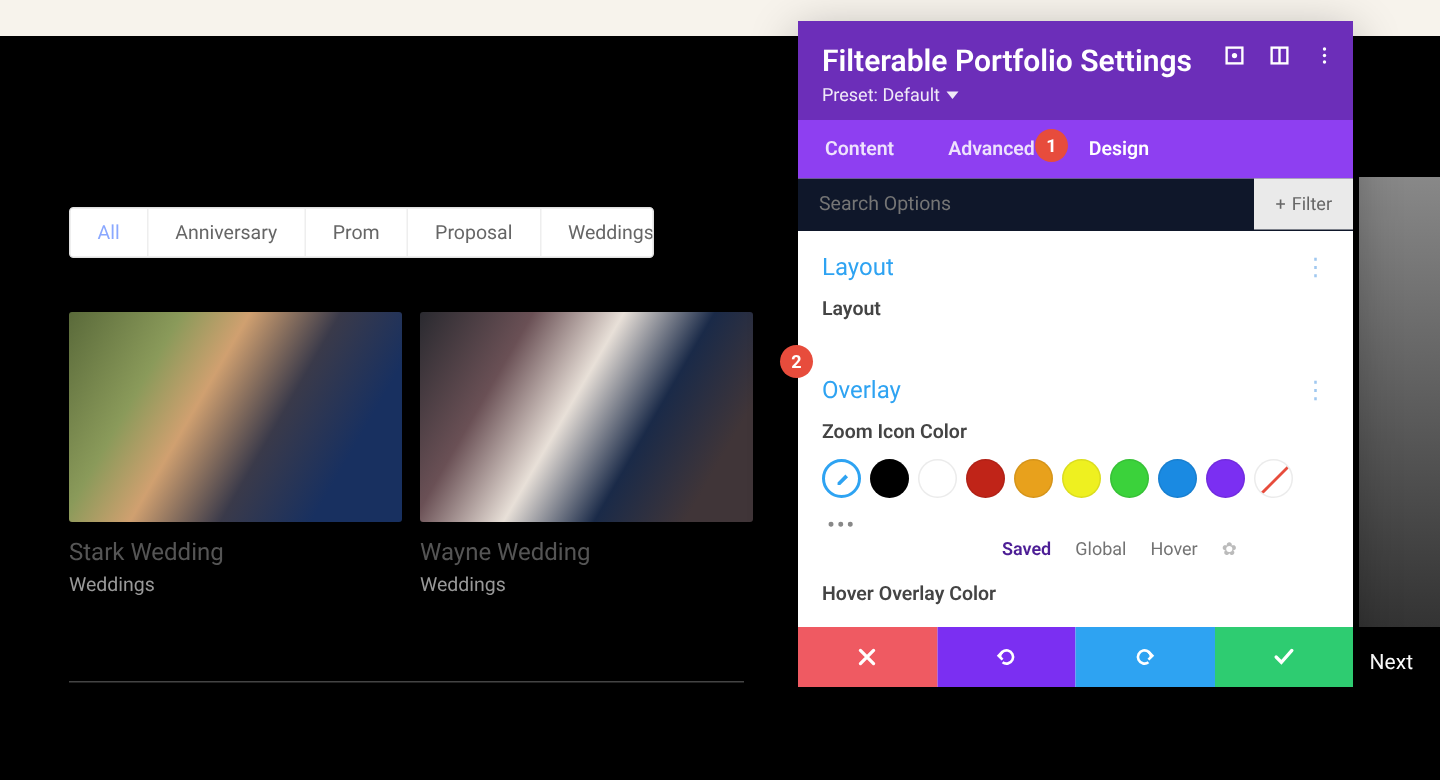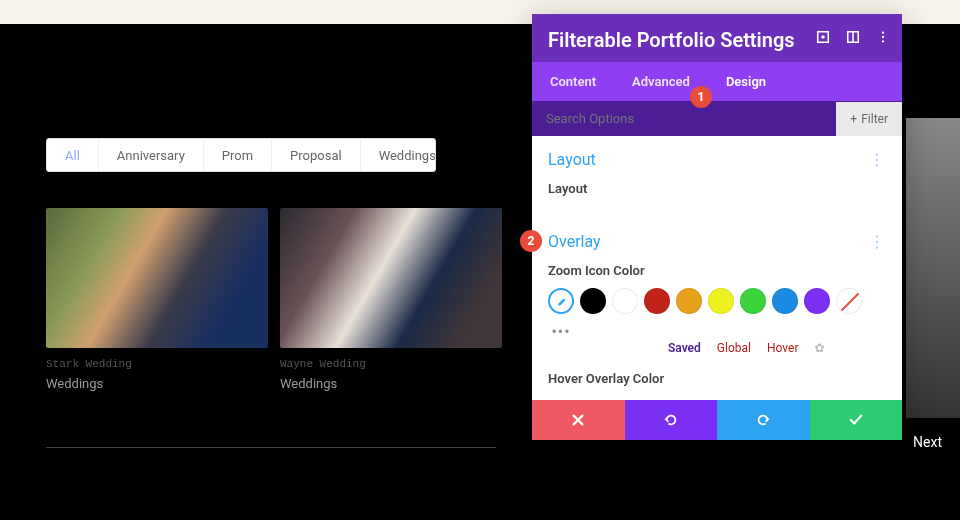"Preset: Default" div.panel-preset { html: none -> <div> <span>Preset: Default</span> <span></span> </div> }
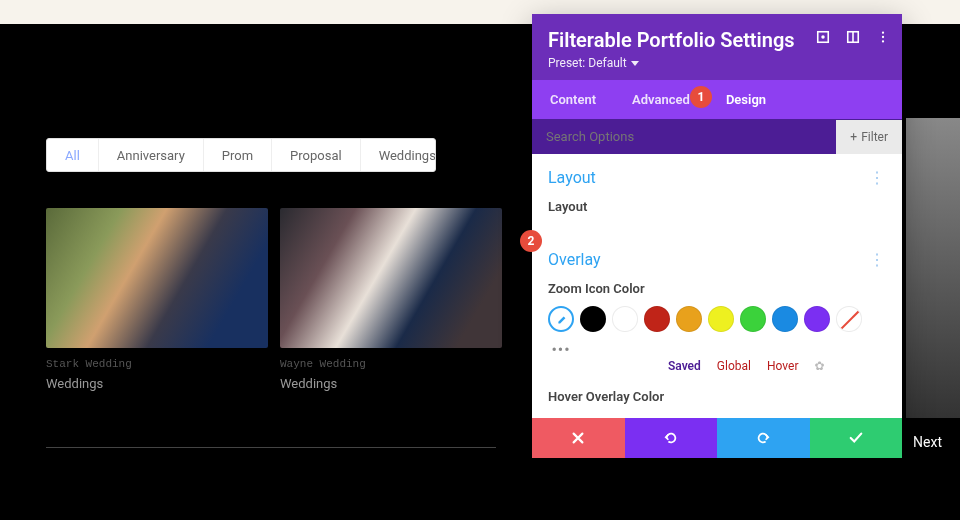"Search Options" .search-row { align-items: flex-end -> flex-start; background: #4c1d95 -> #0f172a }
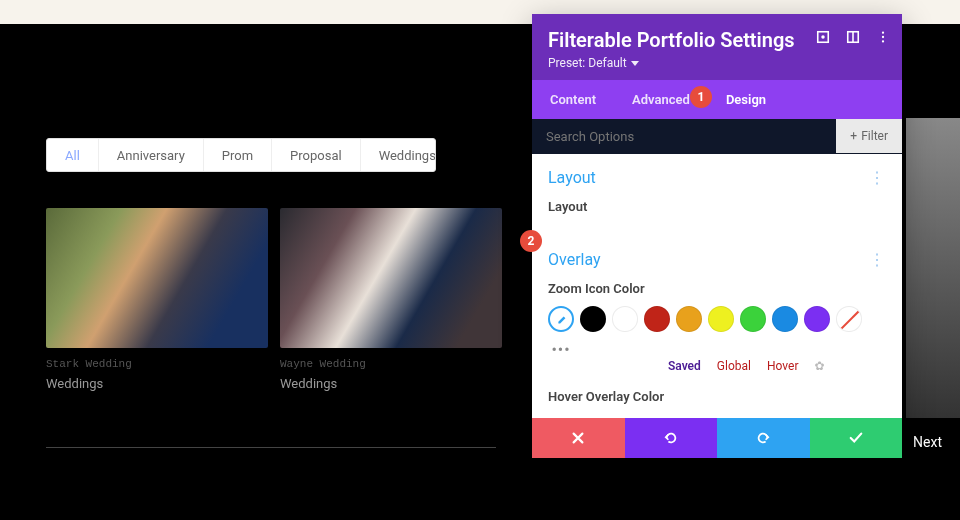"Stark Wedding" .item-title { font-family: Liberation Mono, monospace -> none; font-size: 11px -> 16px }
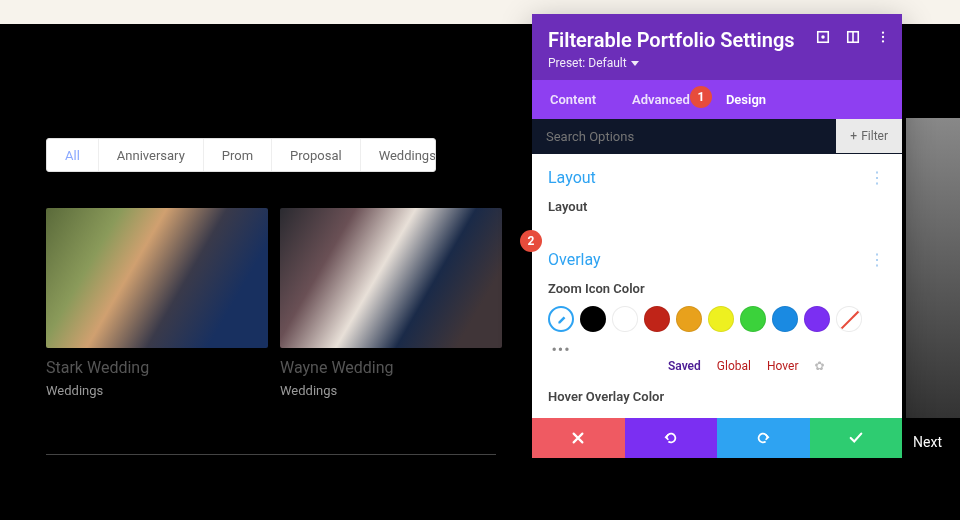"Global" .palette-tab { color: #b91c1c -> #737373 }
